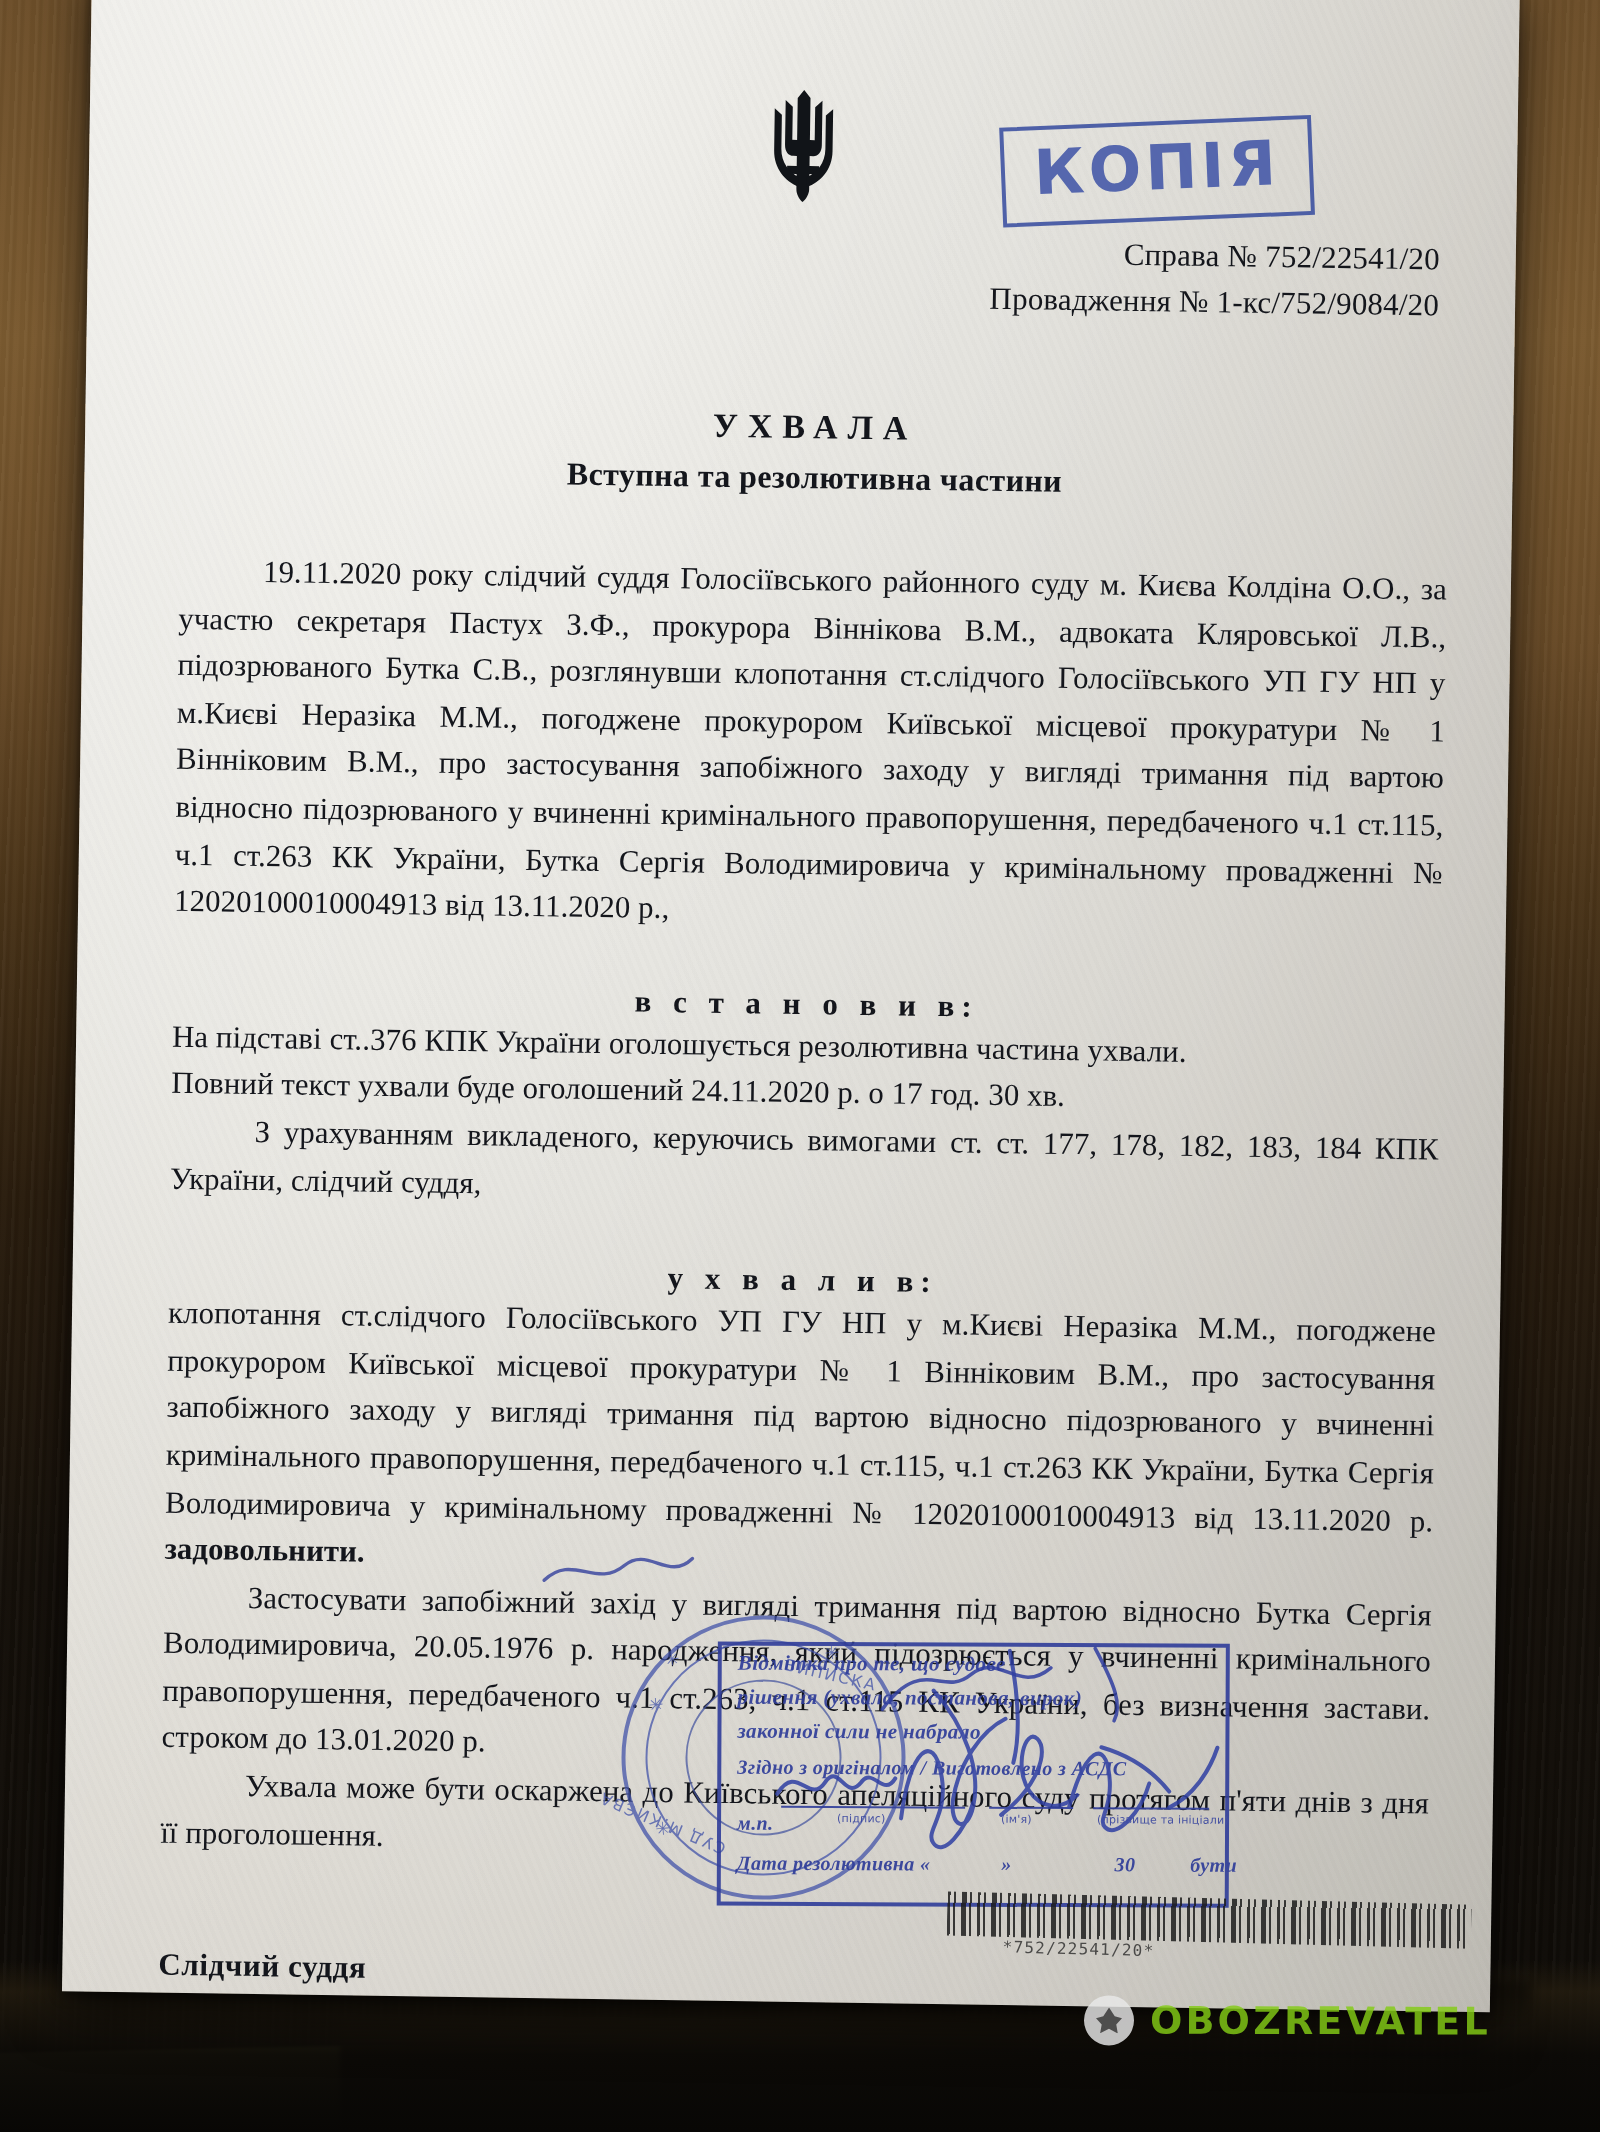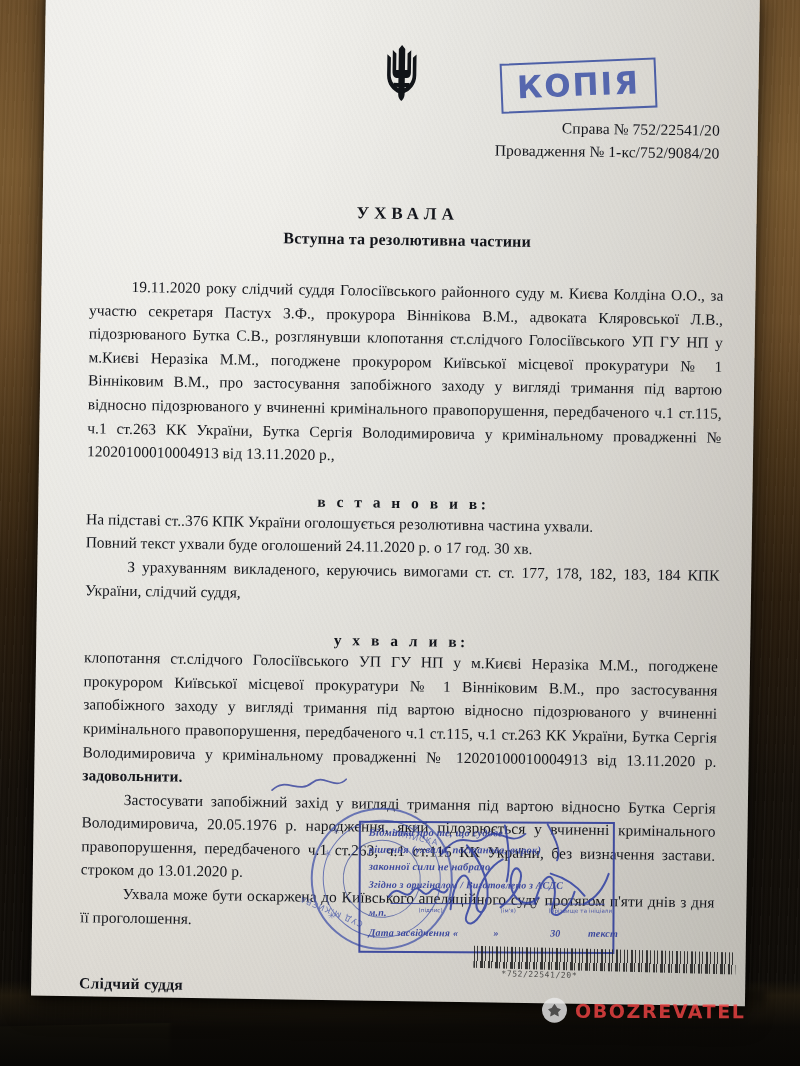"Дата засвідчення «" span { text: засвідчення -> резолютивна }
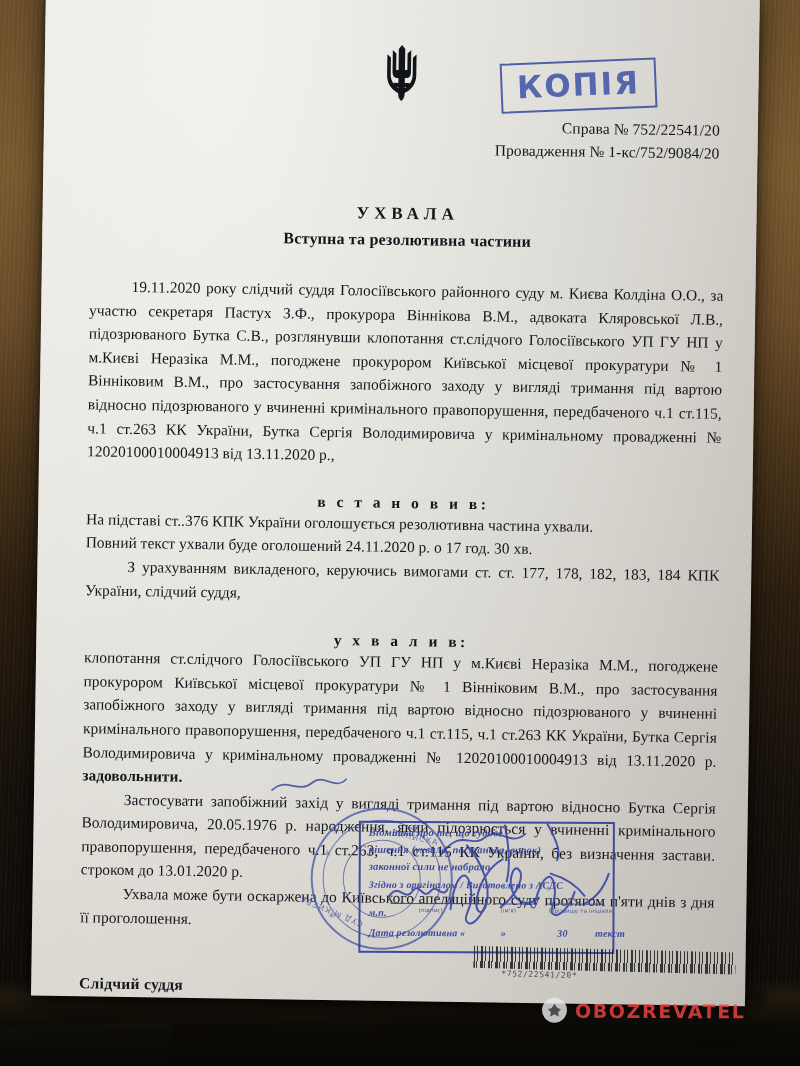"текст" span { text: текст -> бути }
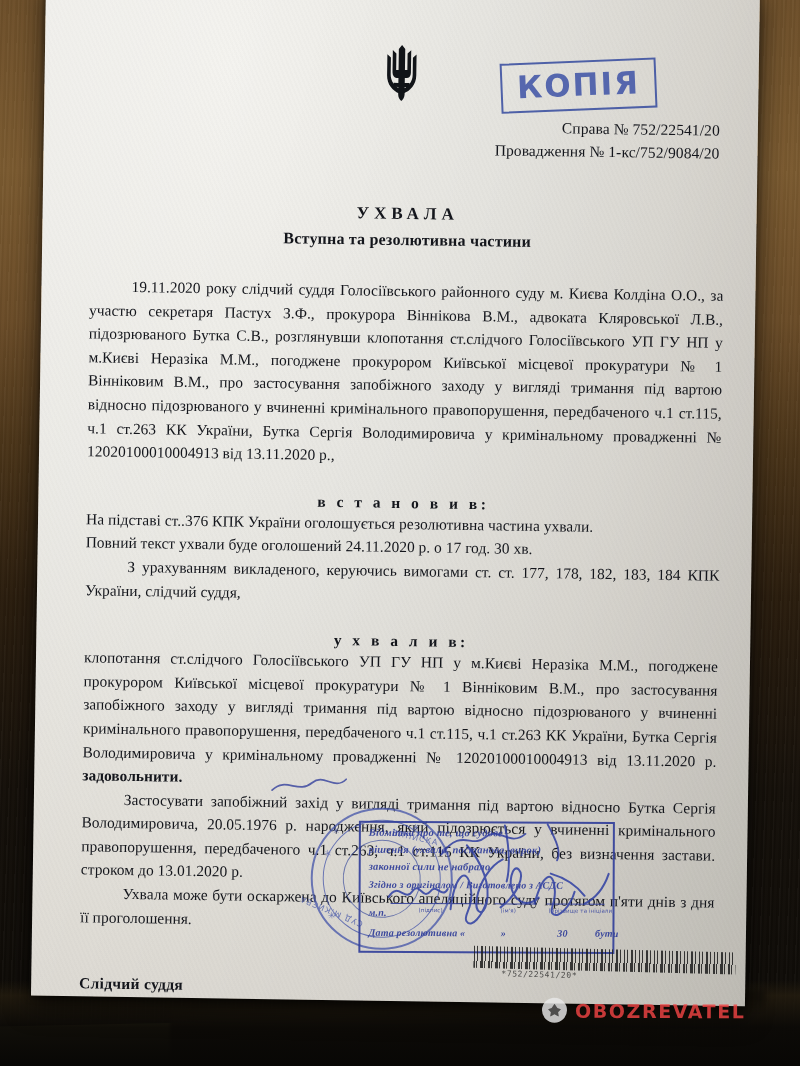"OBOZREVATEL" .wm-text { color: #ef4444 -> #84cc16 }
